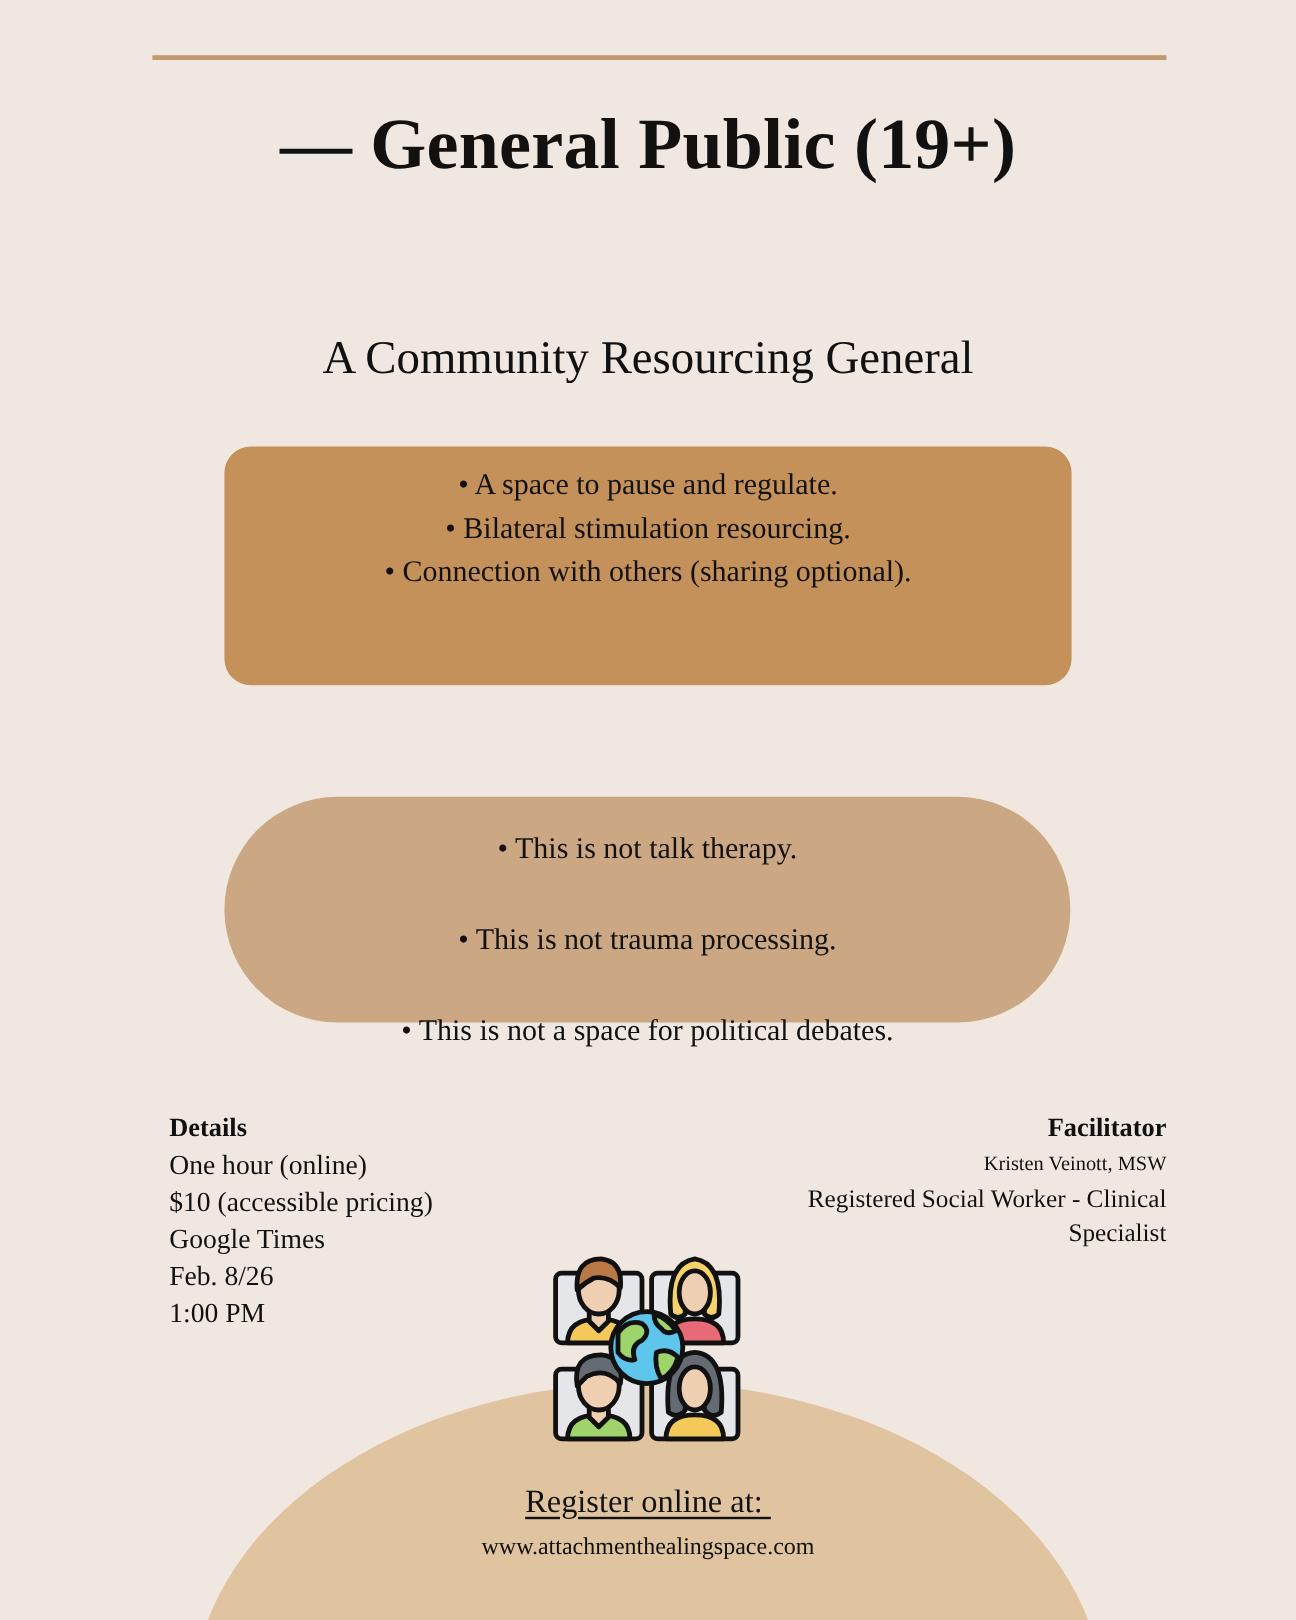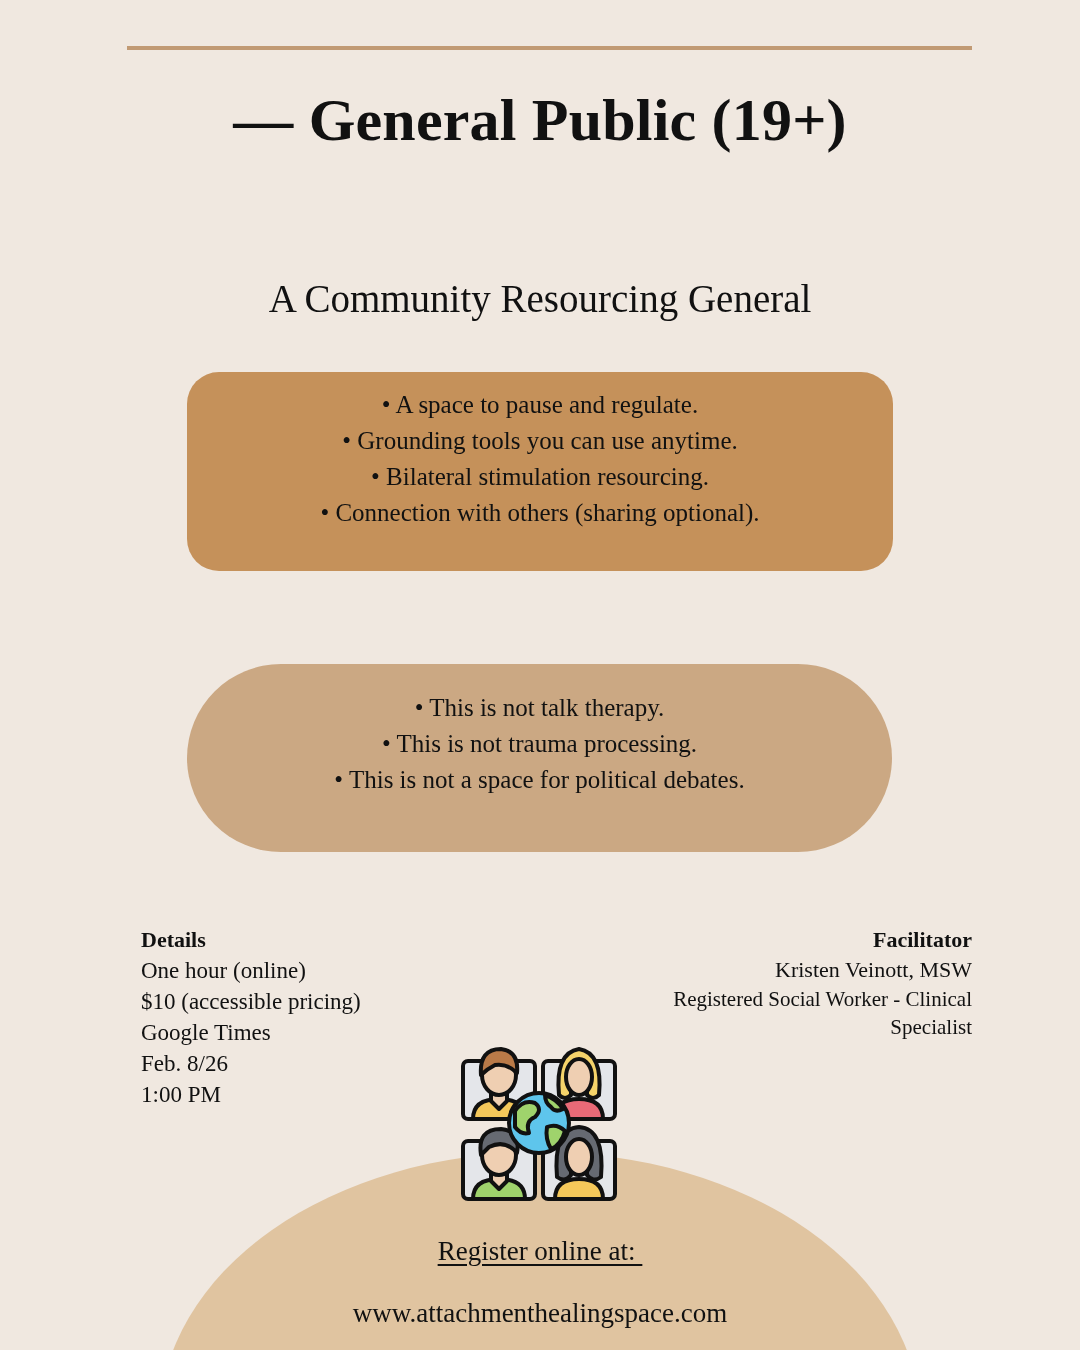"• A space to pause" .box1 { border-radius: 32px -> 22px }
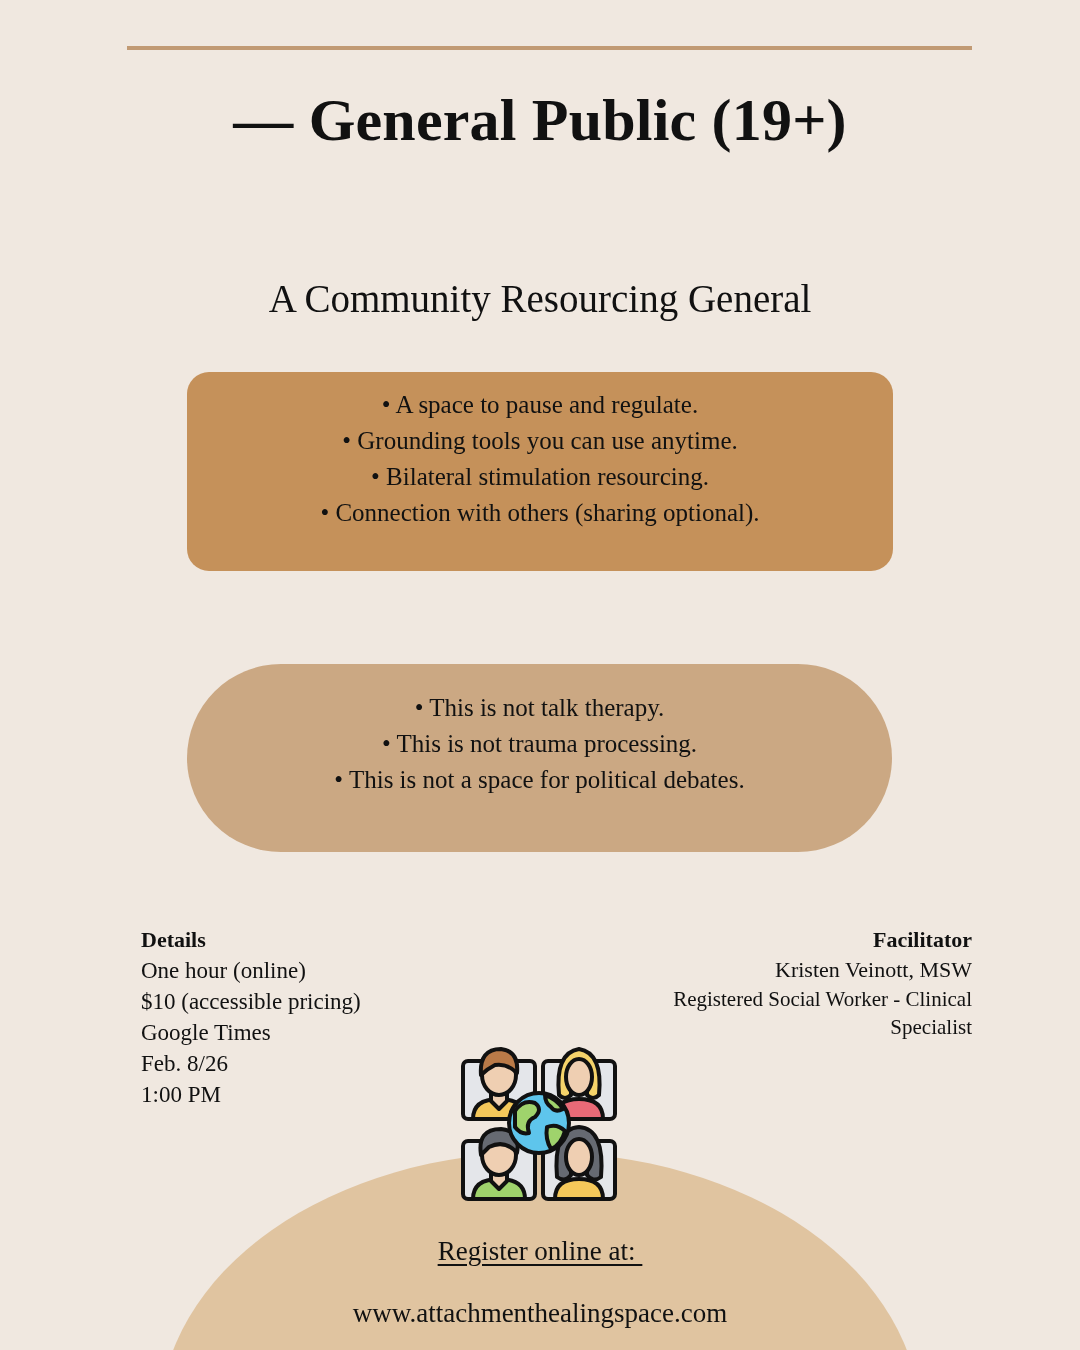"• Grounding tools you can" div.line { html: <div>• Grounding tools you can use anytime.</div> -> none }
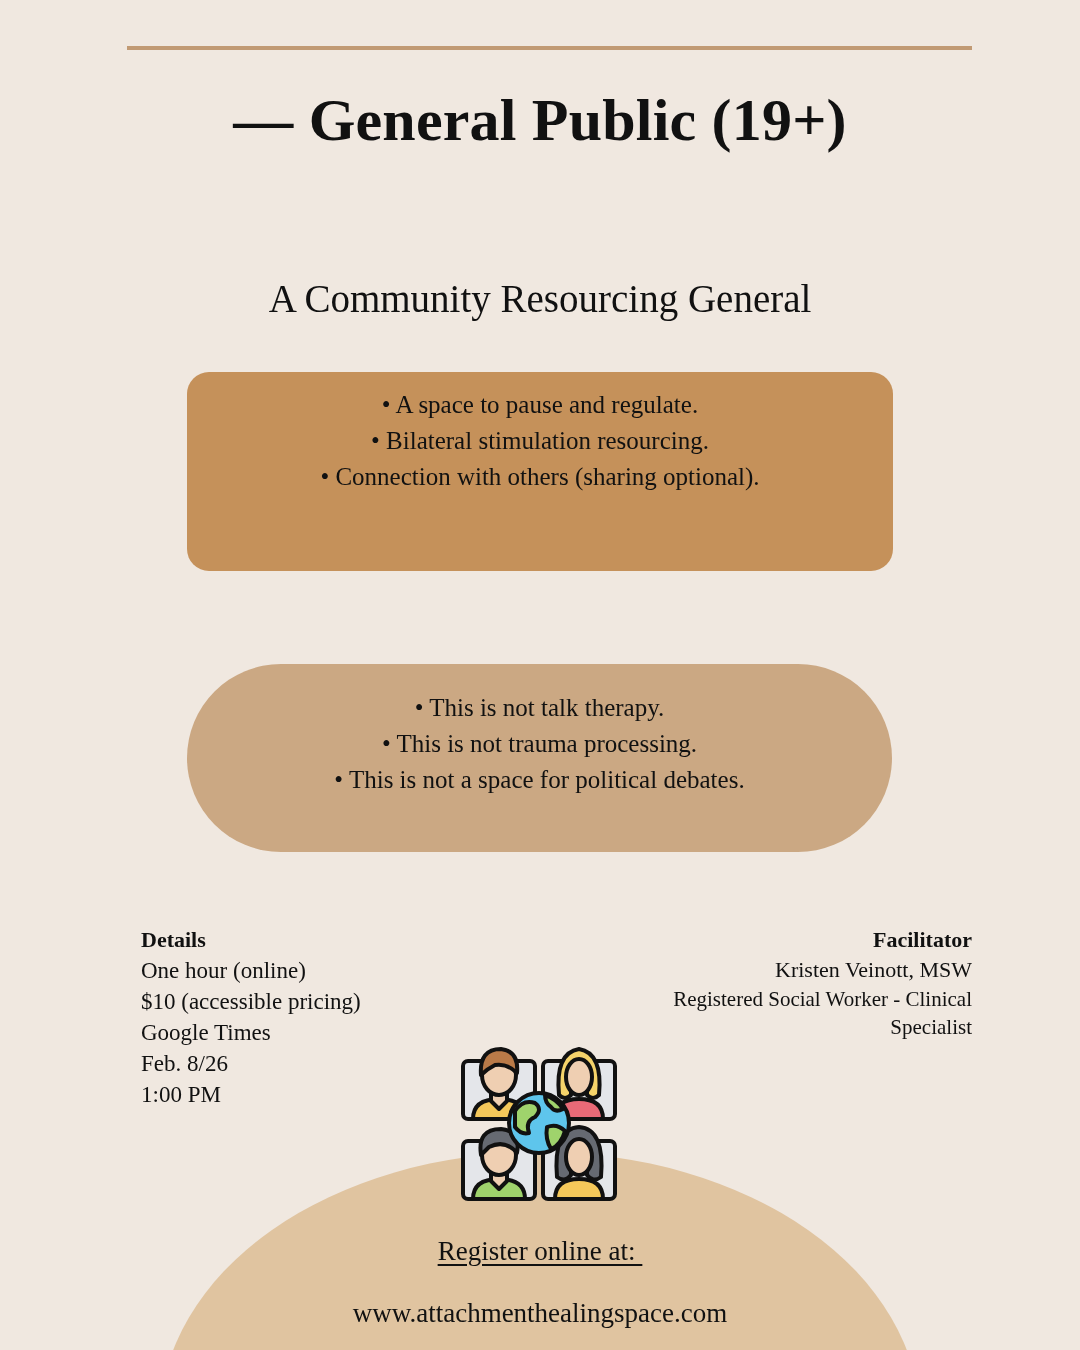"• This is not talk" .box2 { gap: none -> 40px }
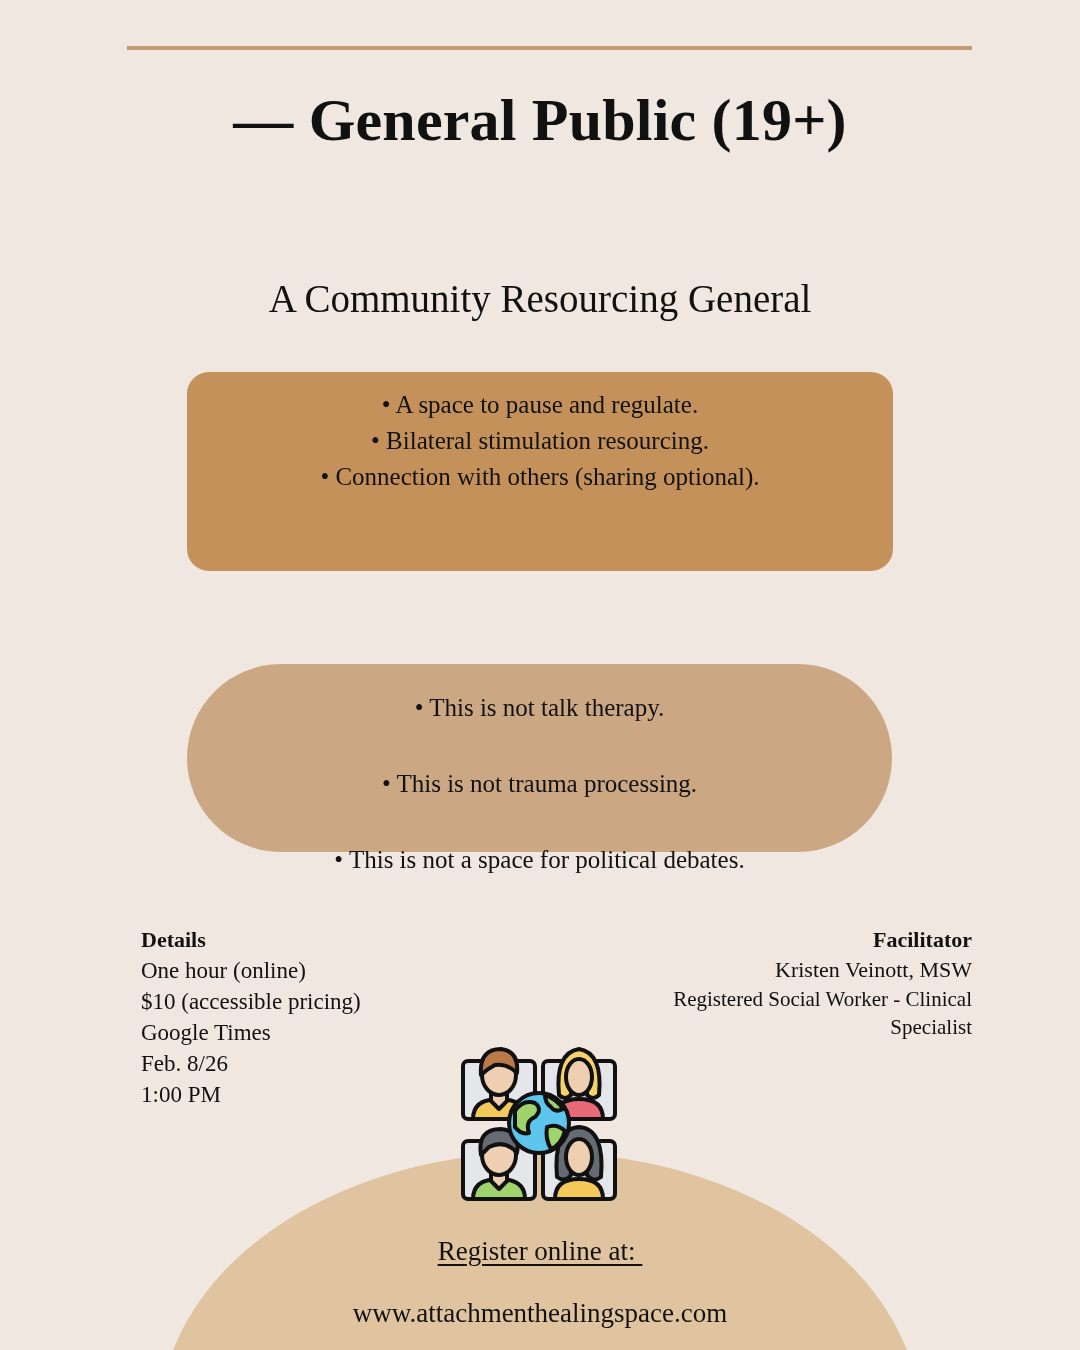"Kristen Veinott, MSW" .facilitator .name { font-size: 22px -> 17px }
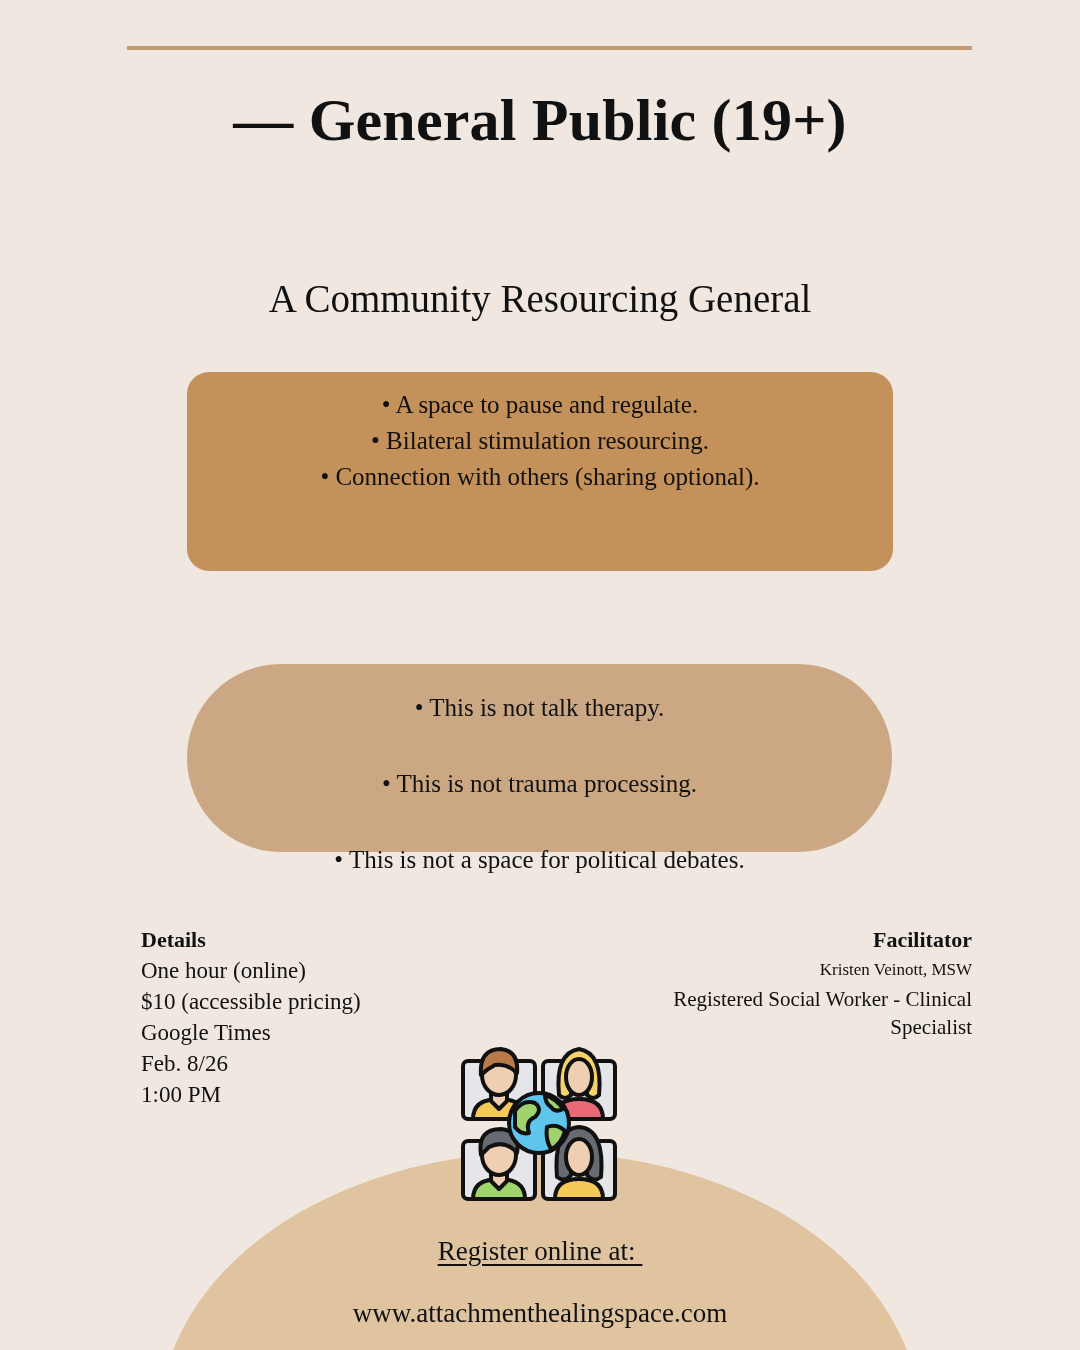"www.attachmenthealingspace.com" .register .url { font-size: 27px -> 20px; margin-top: 24px -> none }
